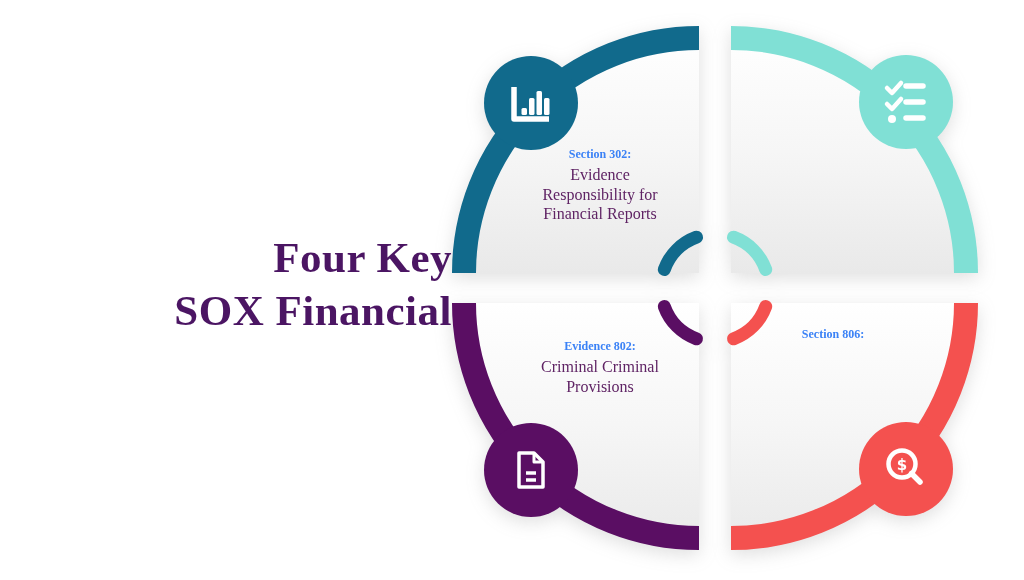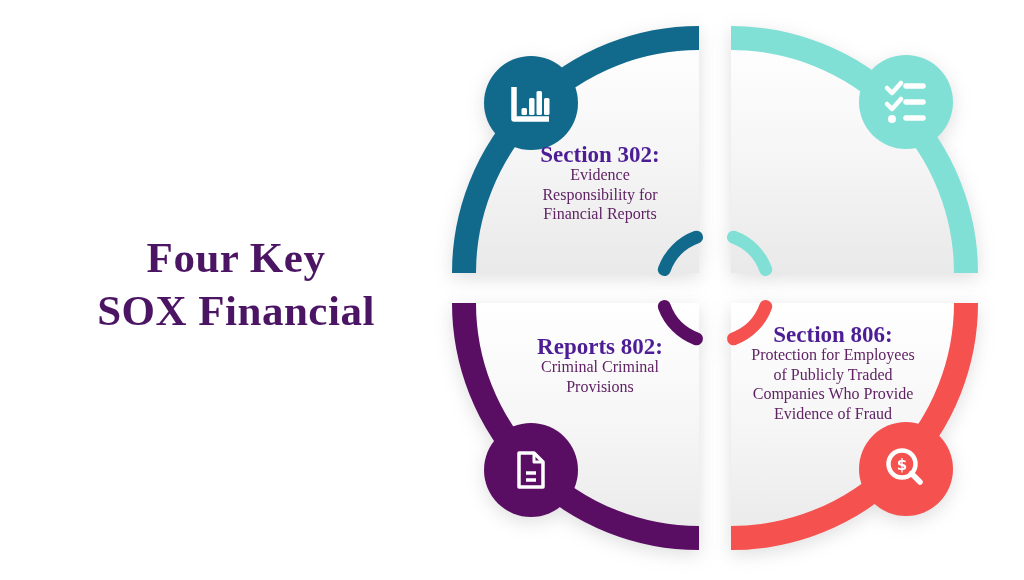"Section 302:" .label .heading { color: #4c1d95 -> #3b82f6; font-size: 23px -> 12px }
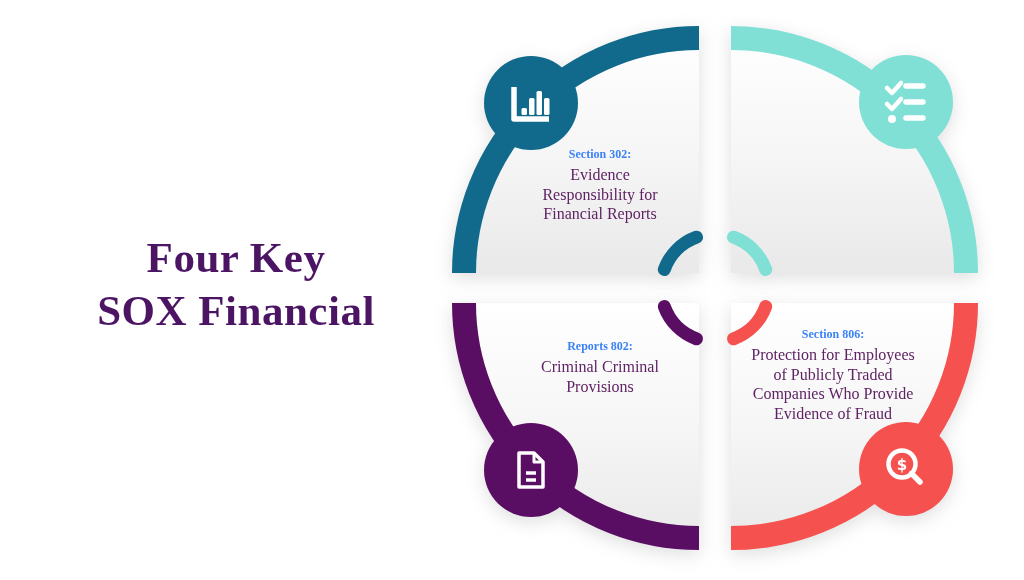"Four Key" .page-title { text-align: center -> right }
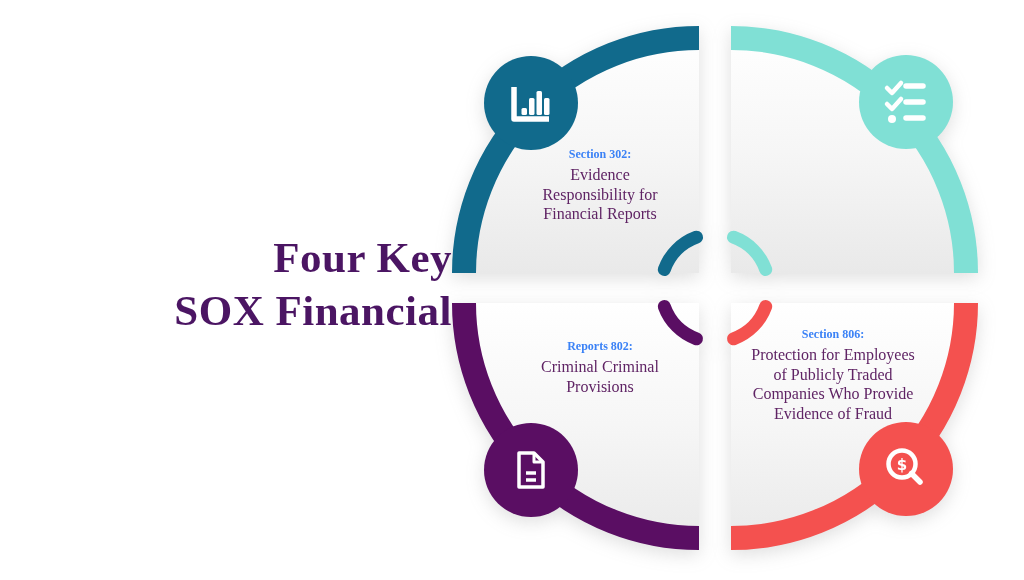"Reports 802:" div.heading { text: Reports -> Evidence }
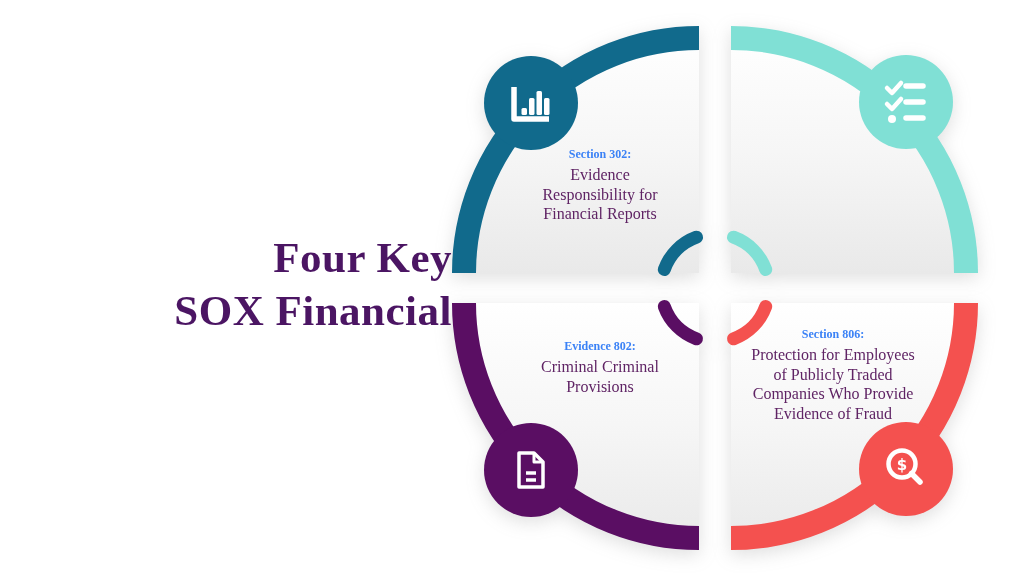"Protection for Employees" div { html: <div> <div>Protection for Employees</div> <div>of Publicly Traded</div> <div>Companies Who Provide</div> <div>Evidence of Fraud</div> </div> -> none }
